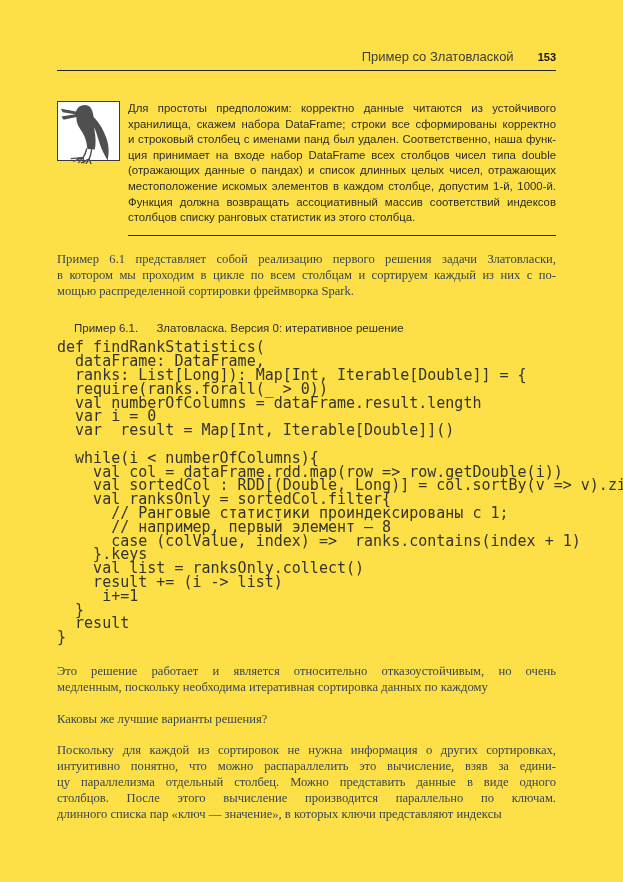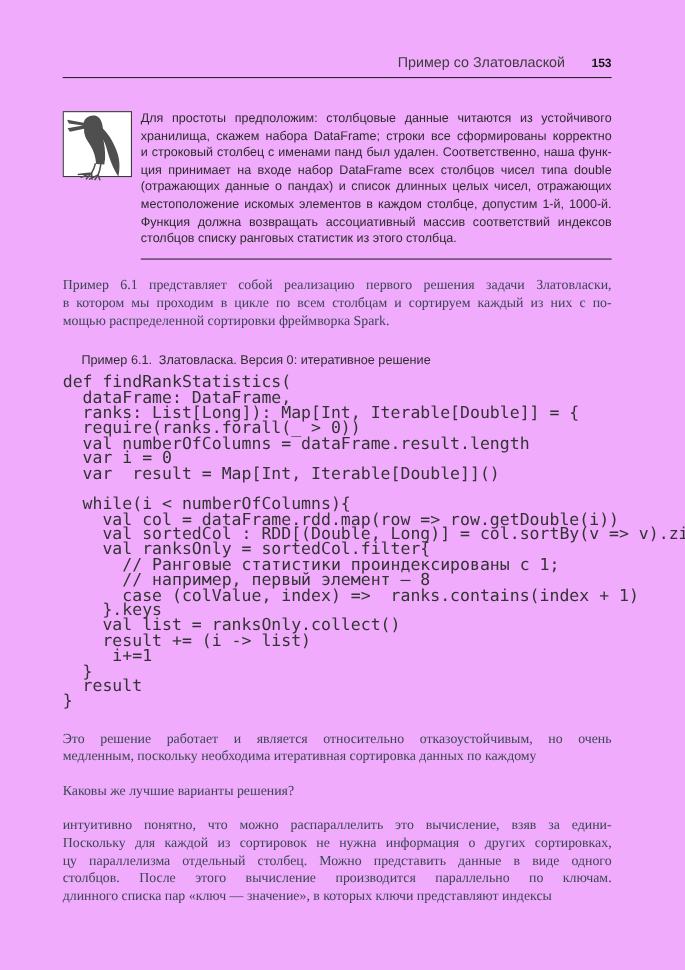"Пример со Златовлаской" .page { background: #f0abfc -> #fde047 }
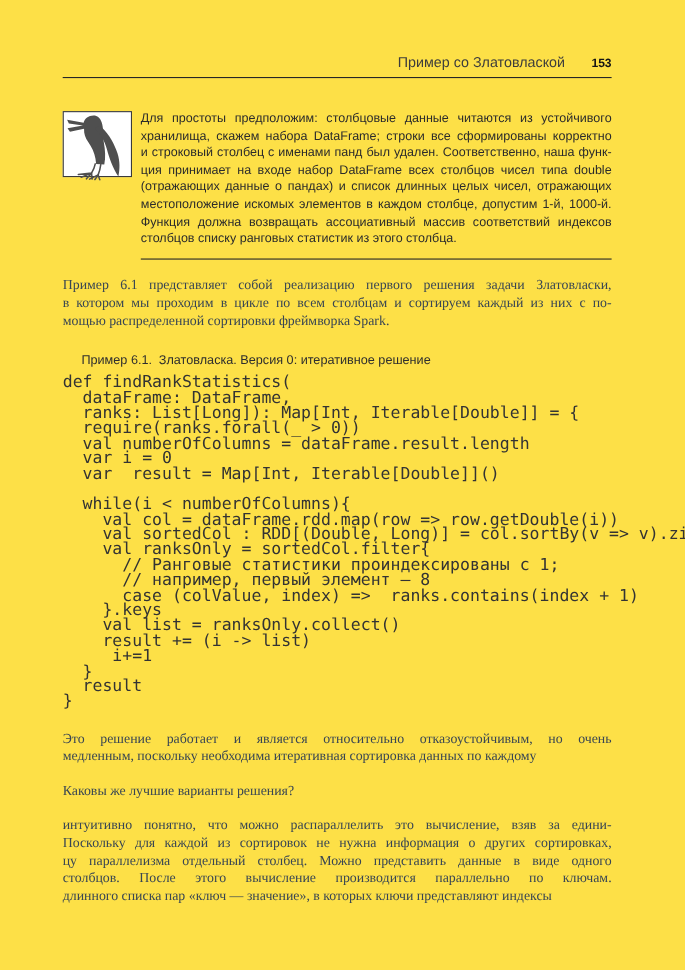"Для простоты предположим: столбцовые" div.line { text: столбцовые -> корректно }
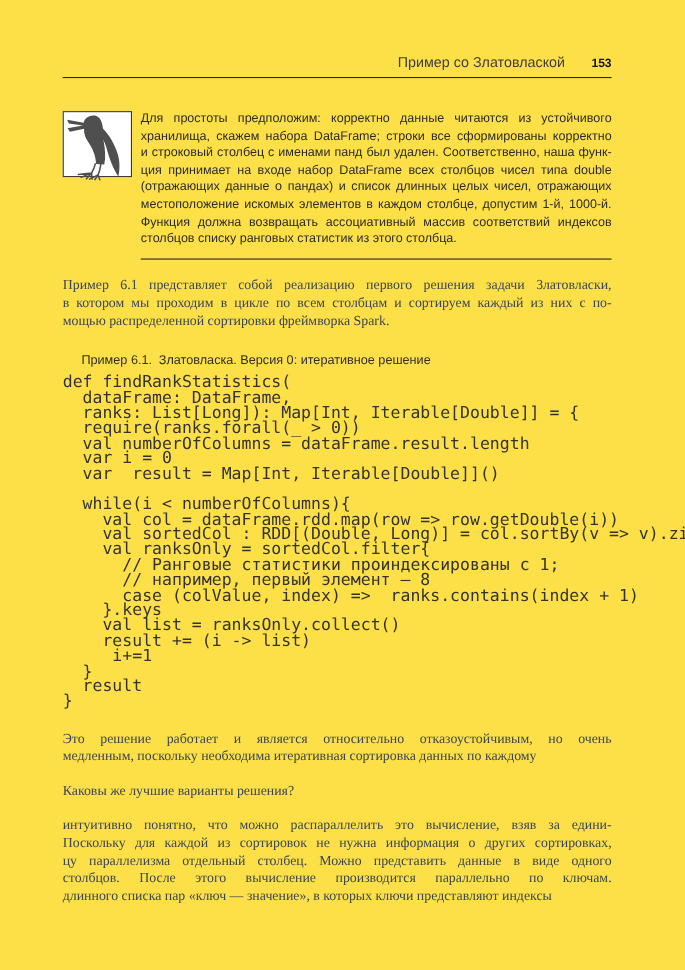"Златовласка. Версия 0: итеративное" .caption-text { margin-left: 3px -> 15px }
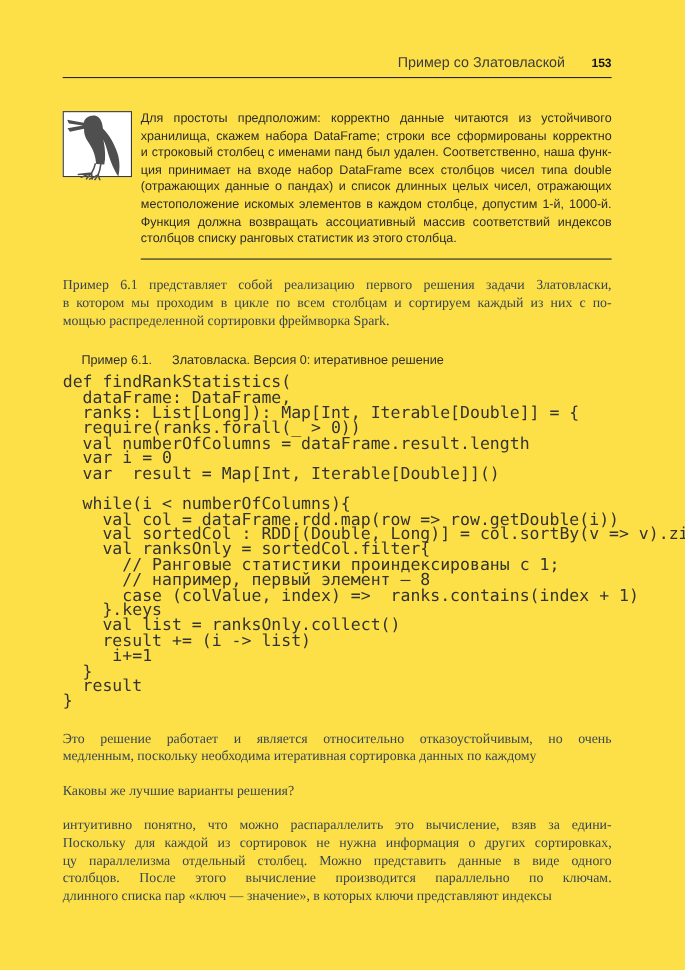"интуитивно понятно, что можно" div.line { order: before "Поскольку для каждой из сортировок" -> after "Поскольку для каждой из сортировок" }
